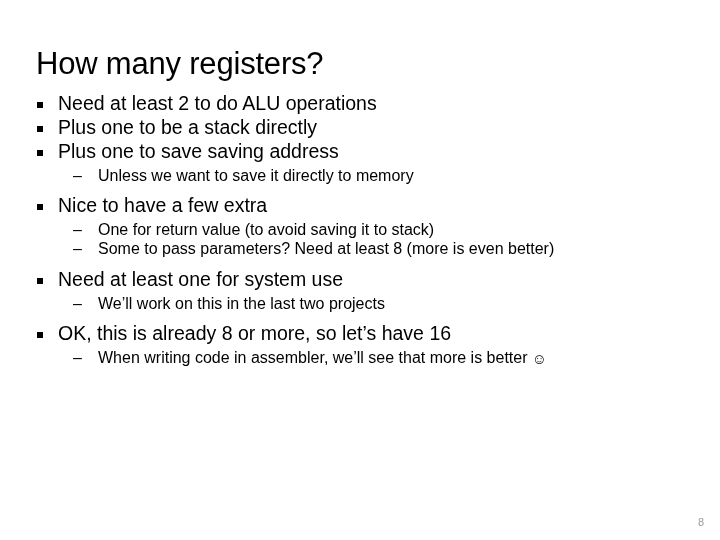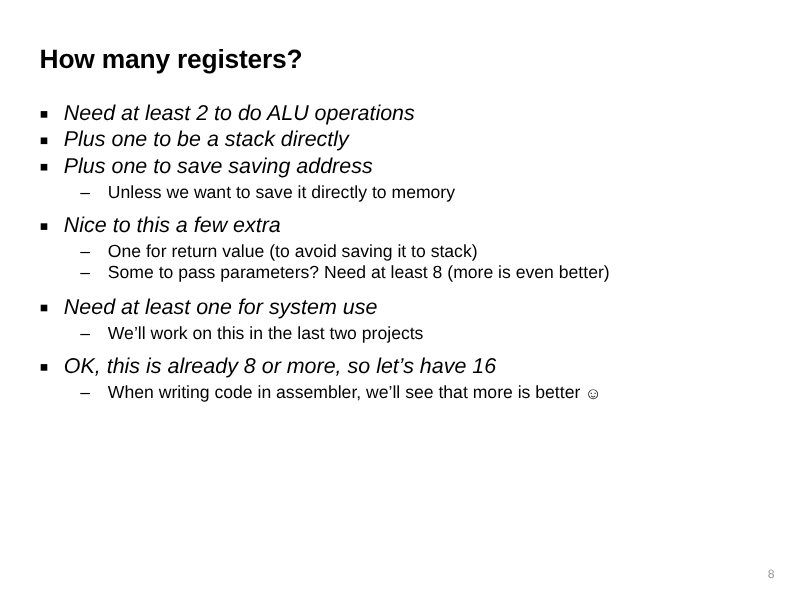"How many registers?" .slide-title { font-size: 24px -> 31px; font-weight: bold -> normal }
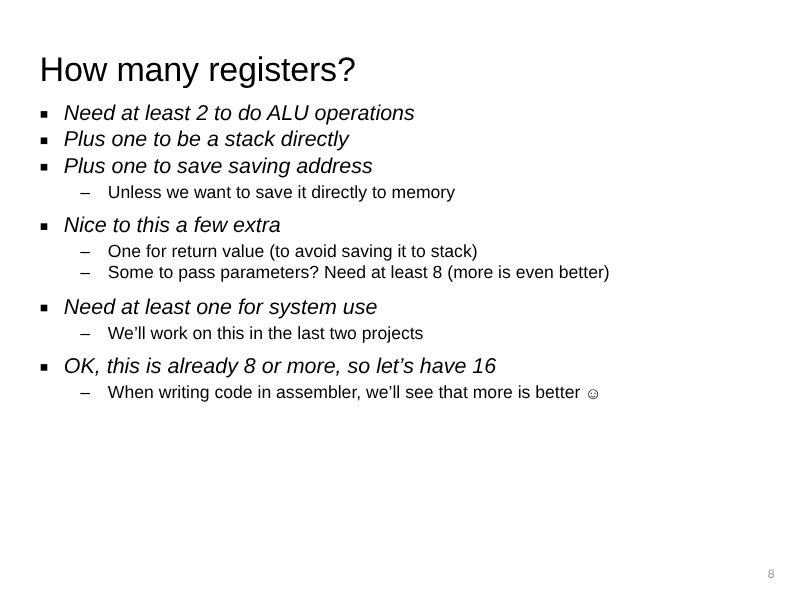"Need at least 2 to" .l1 { font-style: italic -> none }
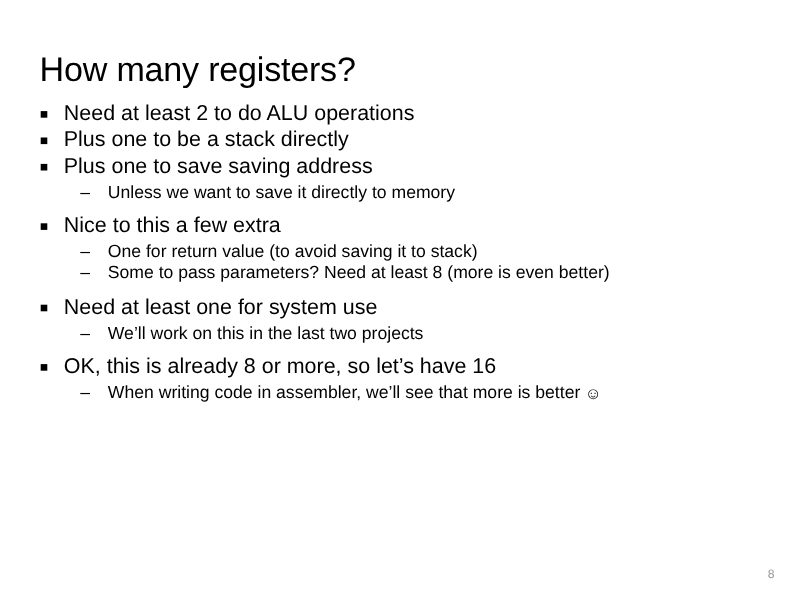"Nice to this a few" span { text: this -> have }
